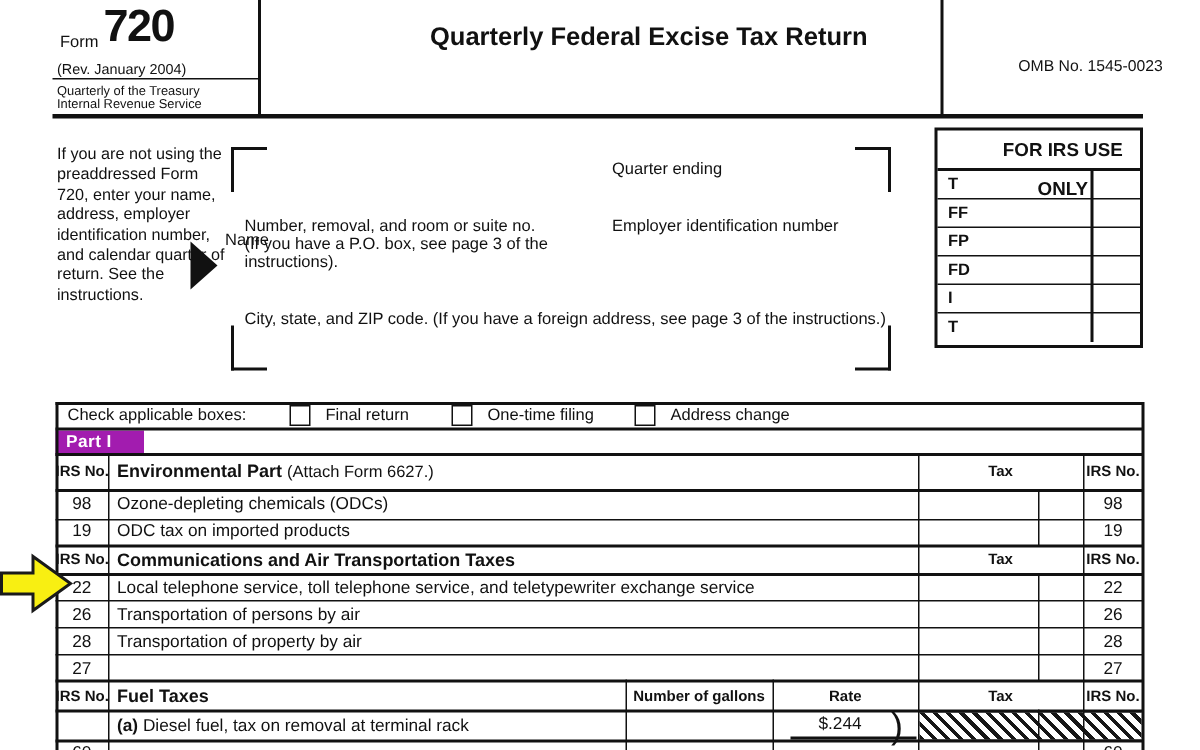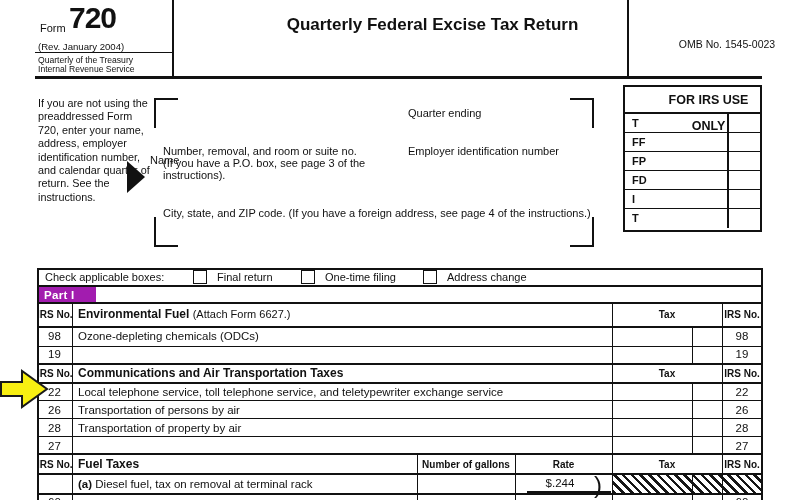"City, state, and ZIP code." span.txt { text: 4 -> 3 }
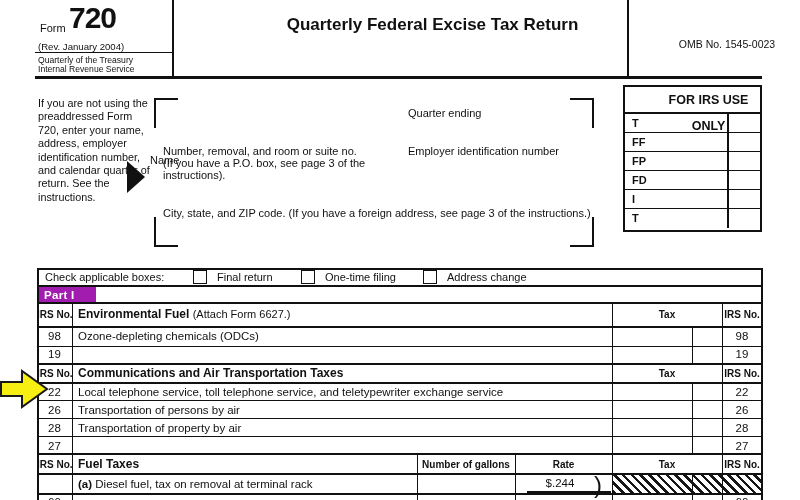"Environmental Fuel" span.b { text: Fuel -> Part }
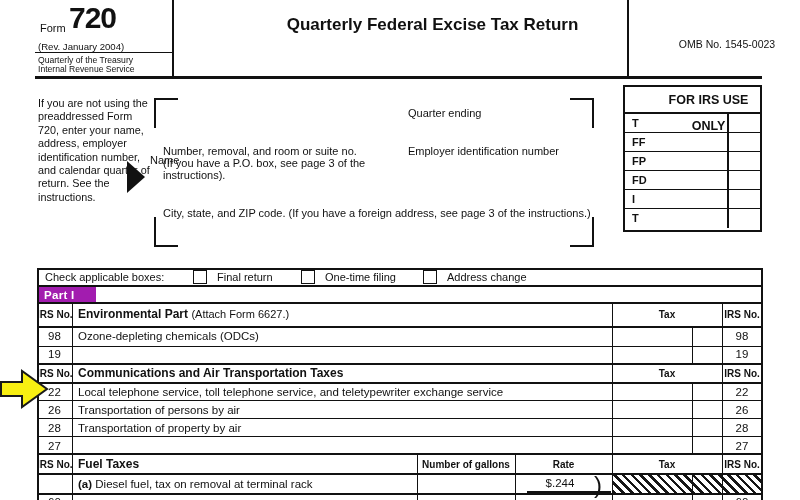"ODC tax on imported products" span.txt { html: none -> <span>ODC tax on imported products</span> }
